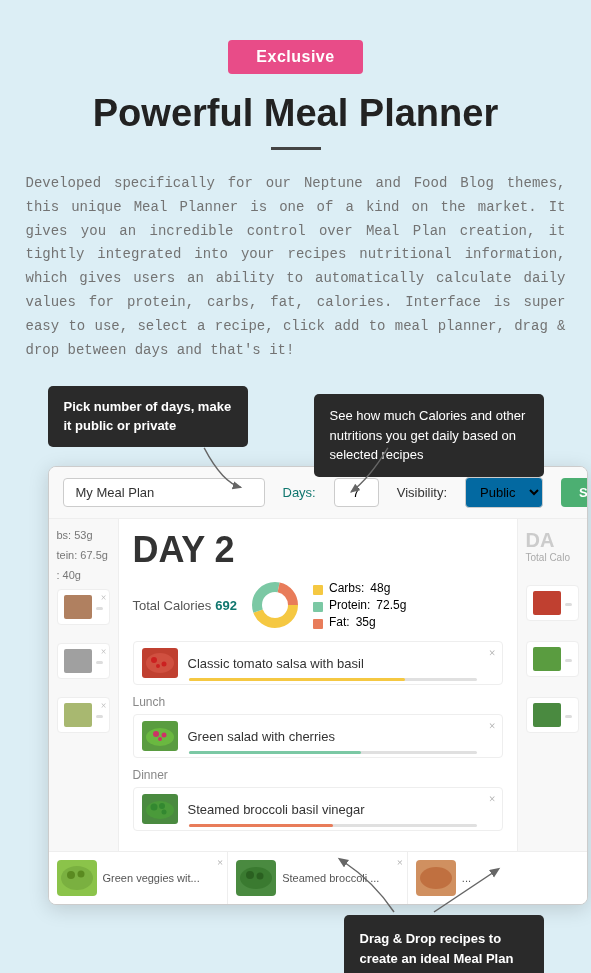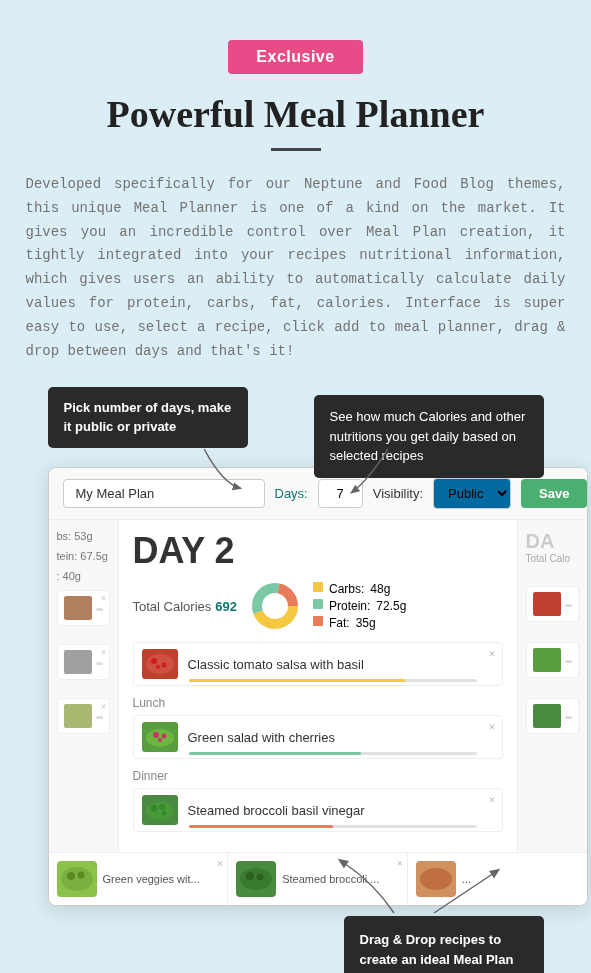"Powerful Meal Planner" .main-title { font-family: Liberation Serif, serif -> Liberation Sans, sans-serif }
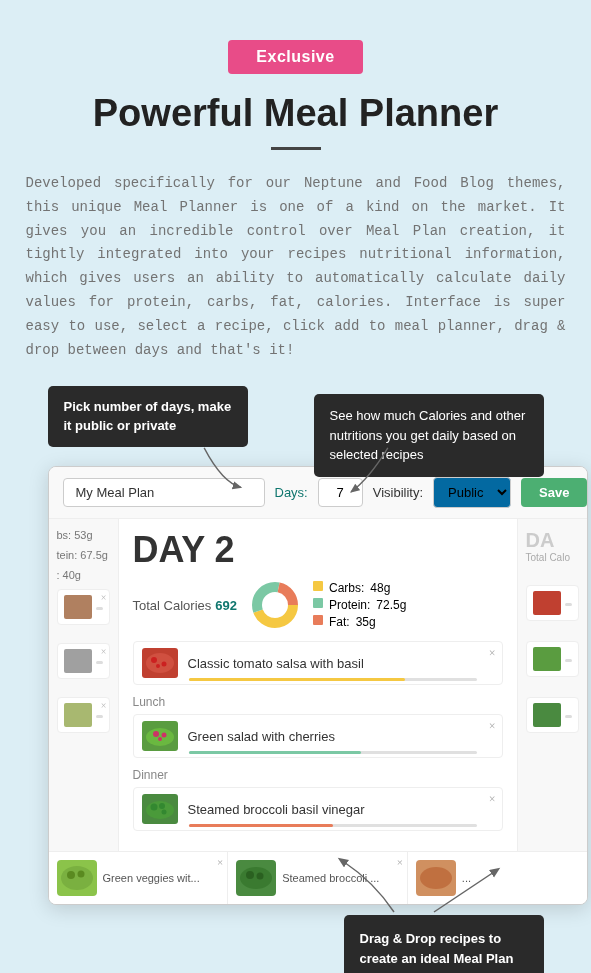"My Meal Plan" .planner-top-bar { gap: 10px -> 18px }
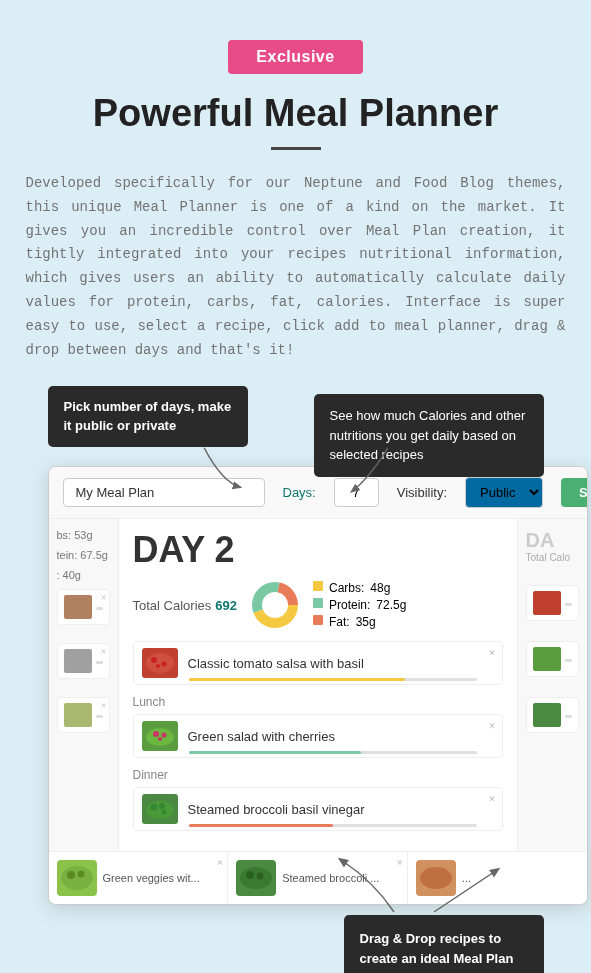"Carbs:" .legend-item { align-items: flex-start -> flex-end }
